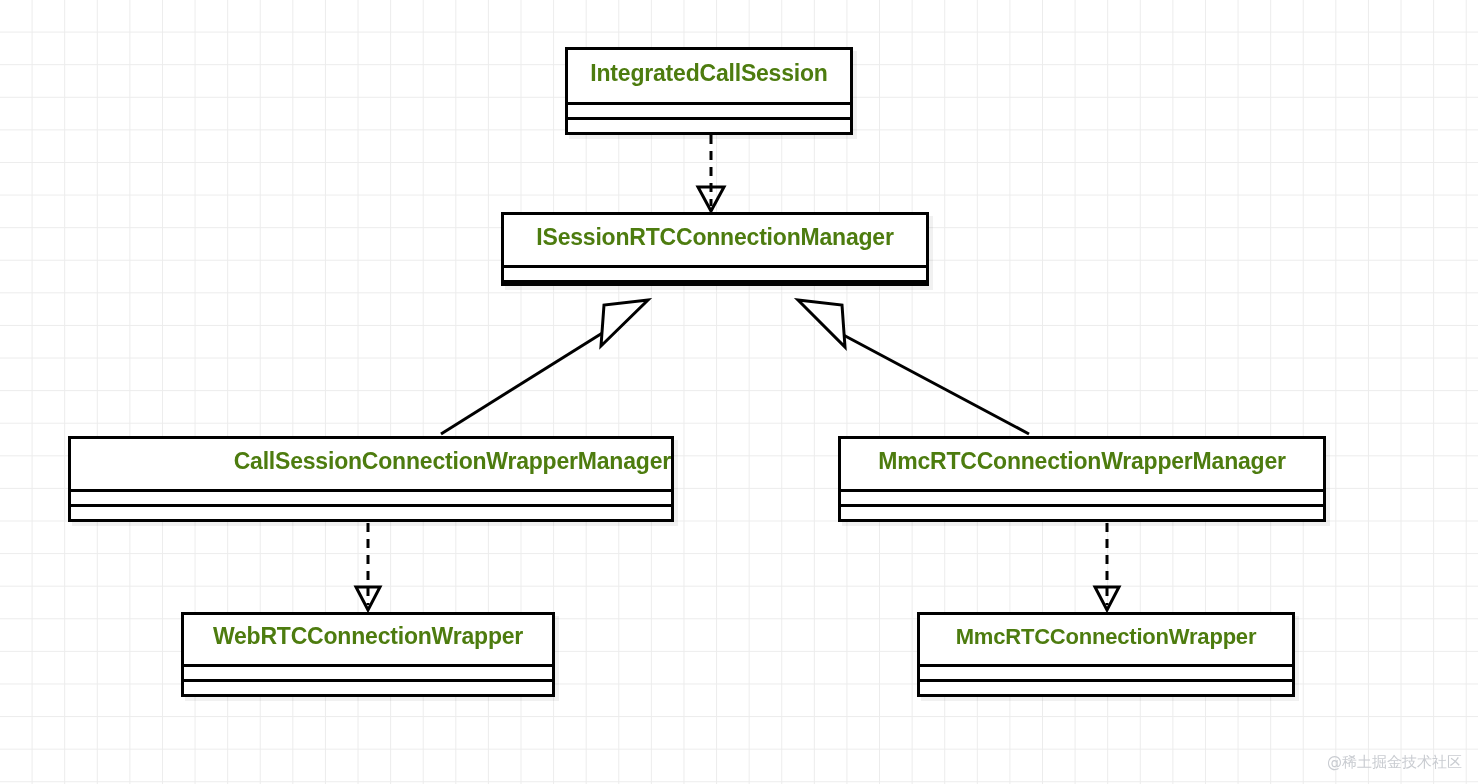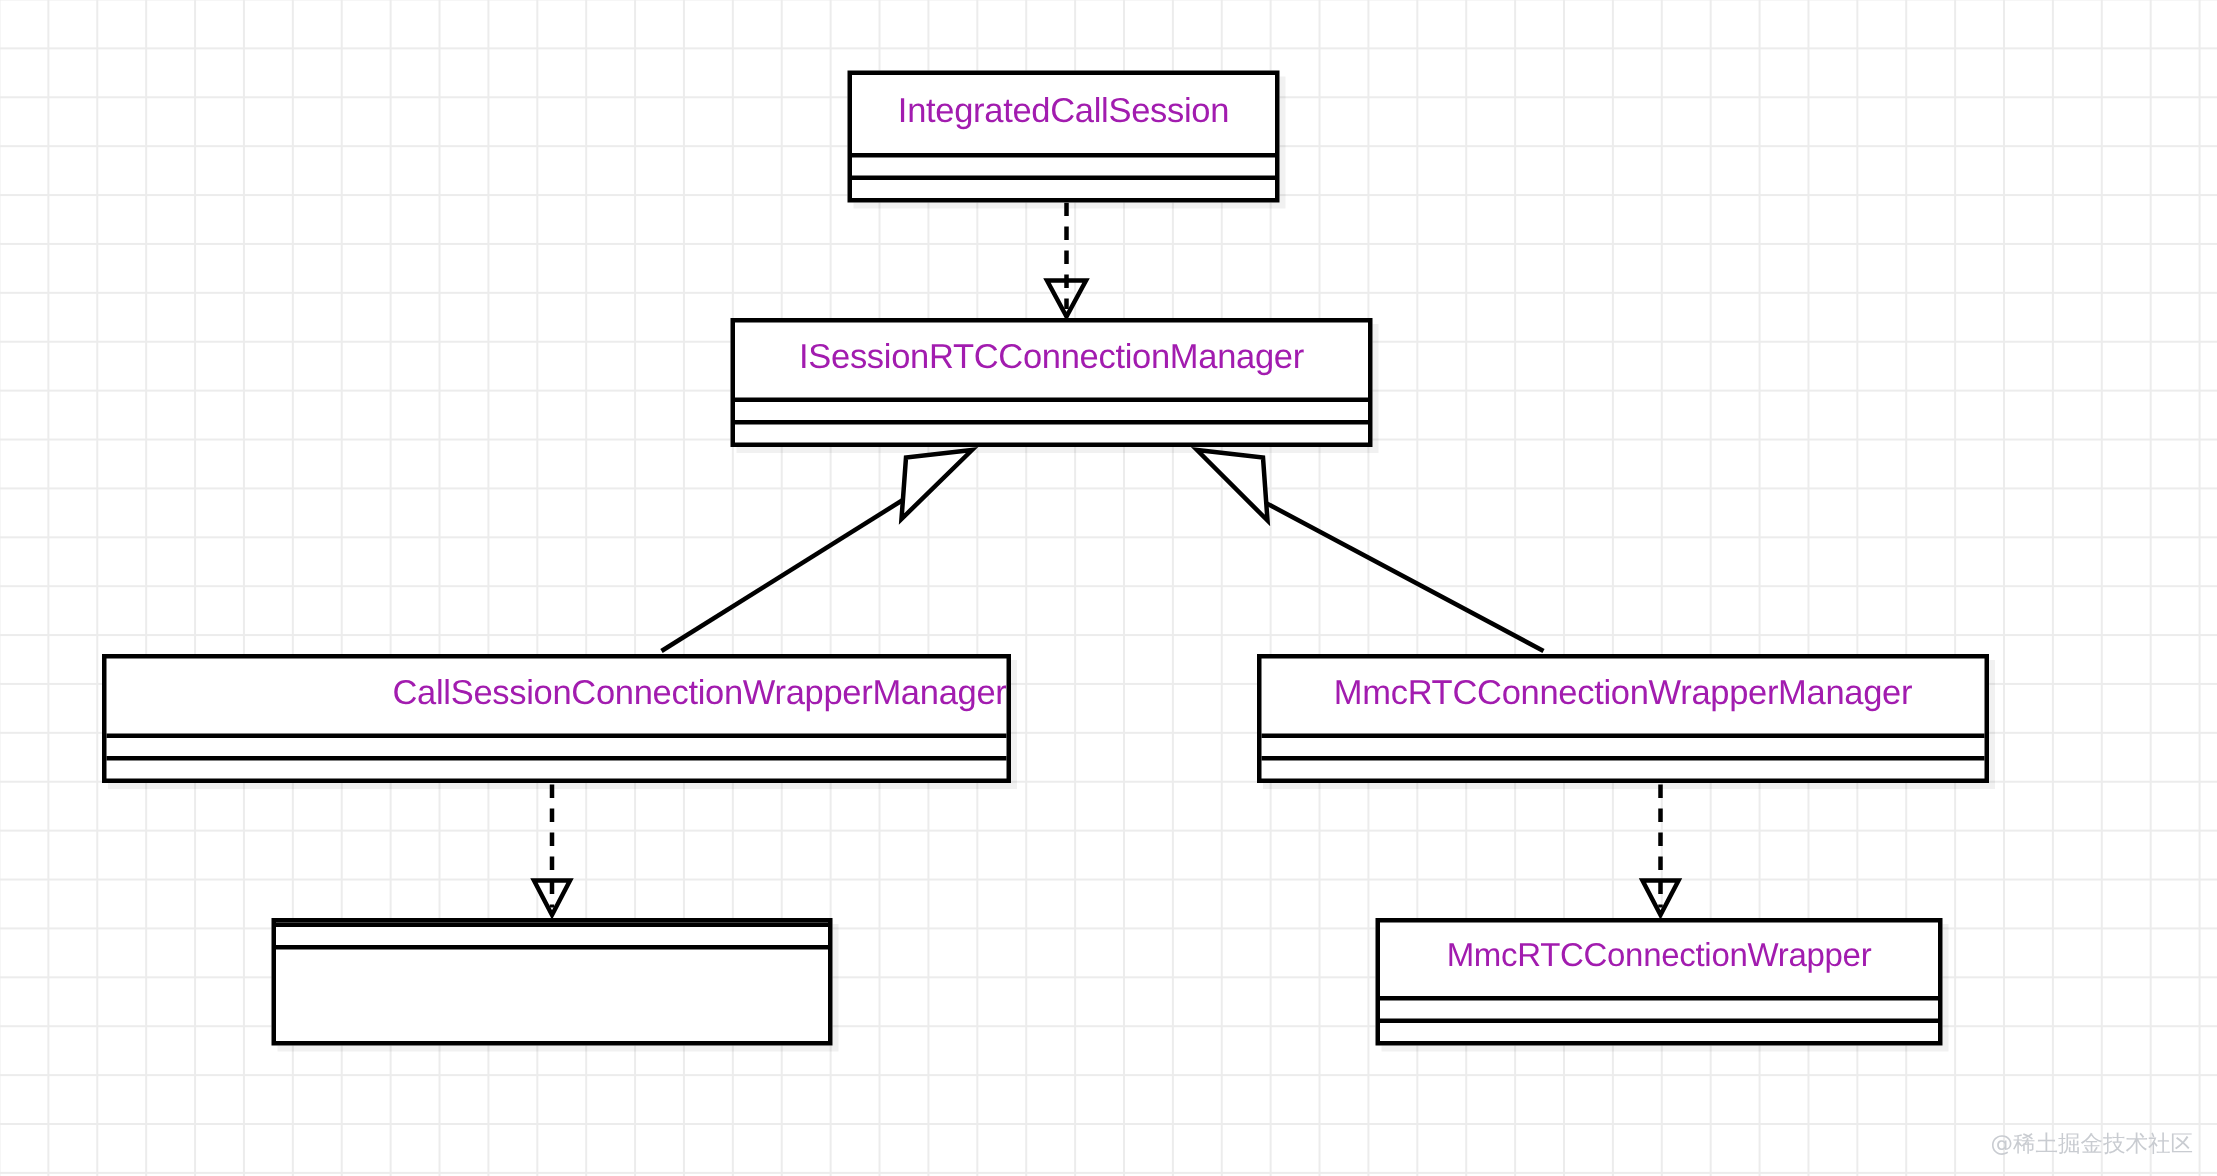"IntegratedCallSession" .uml-name { color: #a21caf -> #4d7c0f; font-weight: normal -> bold }
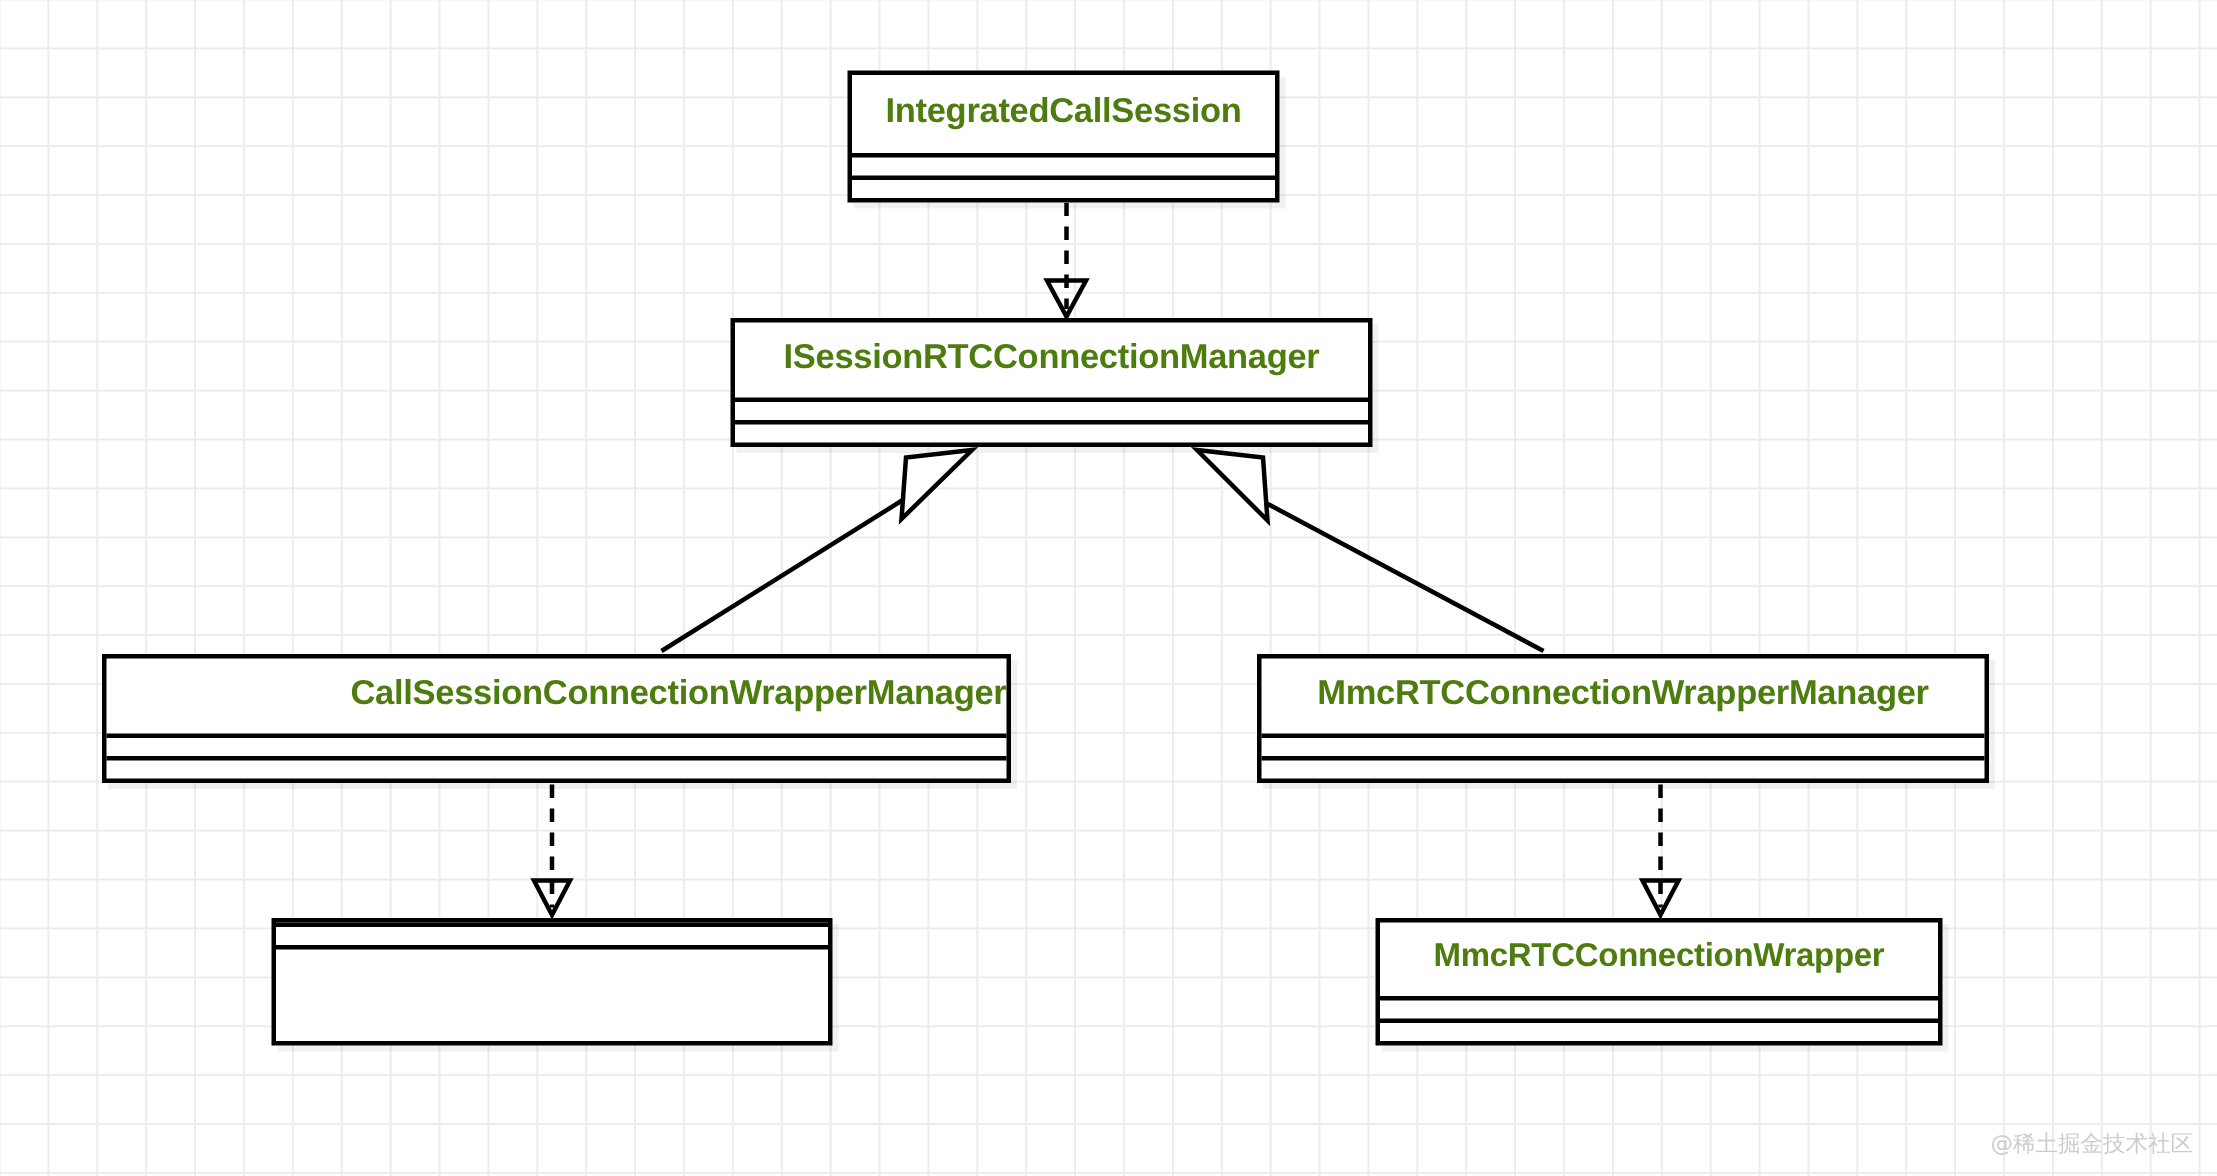"ISessionRTCConnectionManager" div.uml-class { height: 86px -> 74px; left: 487px -> 501px }
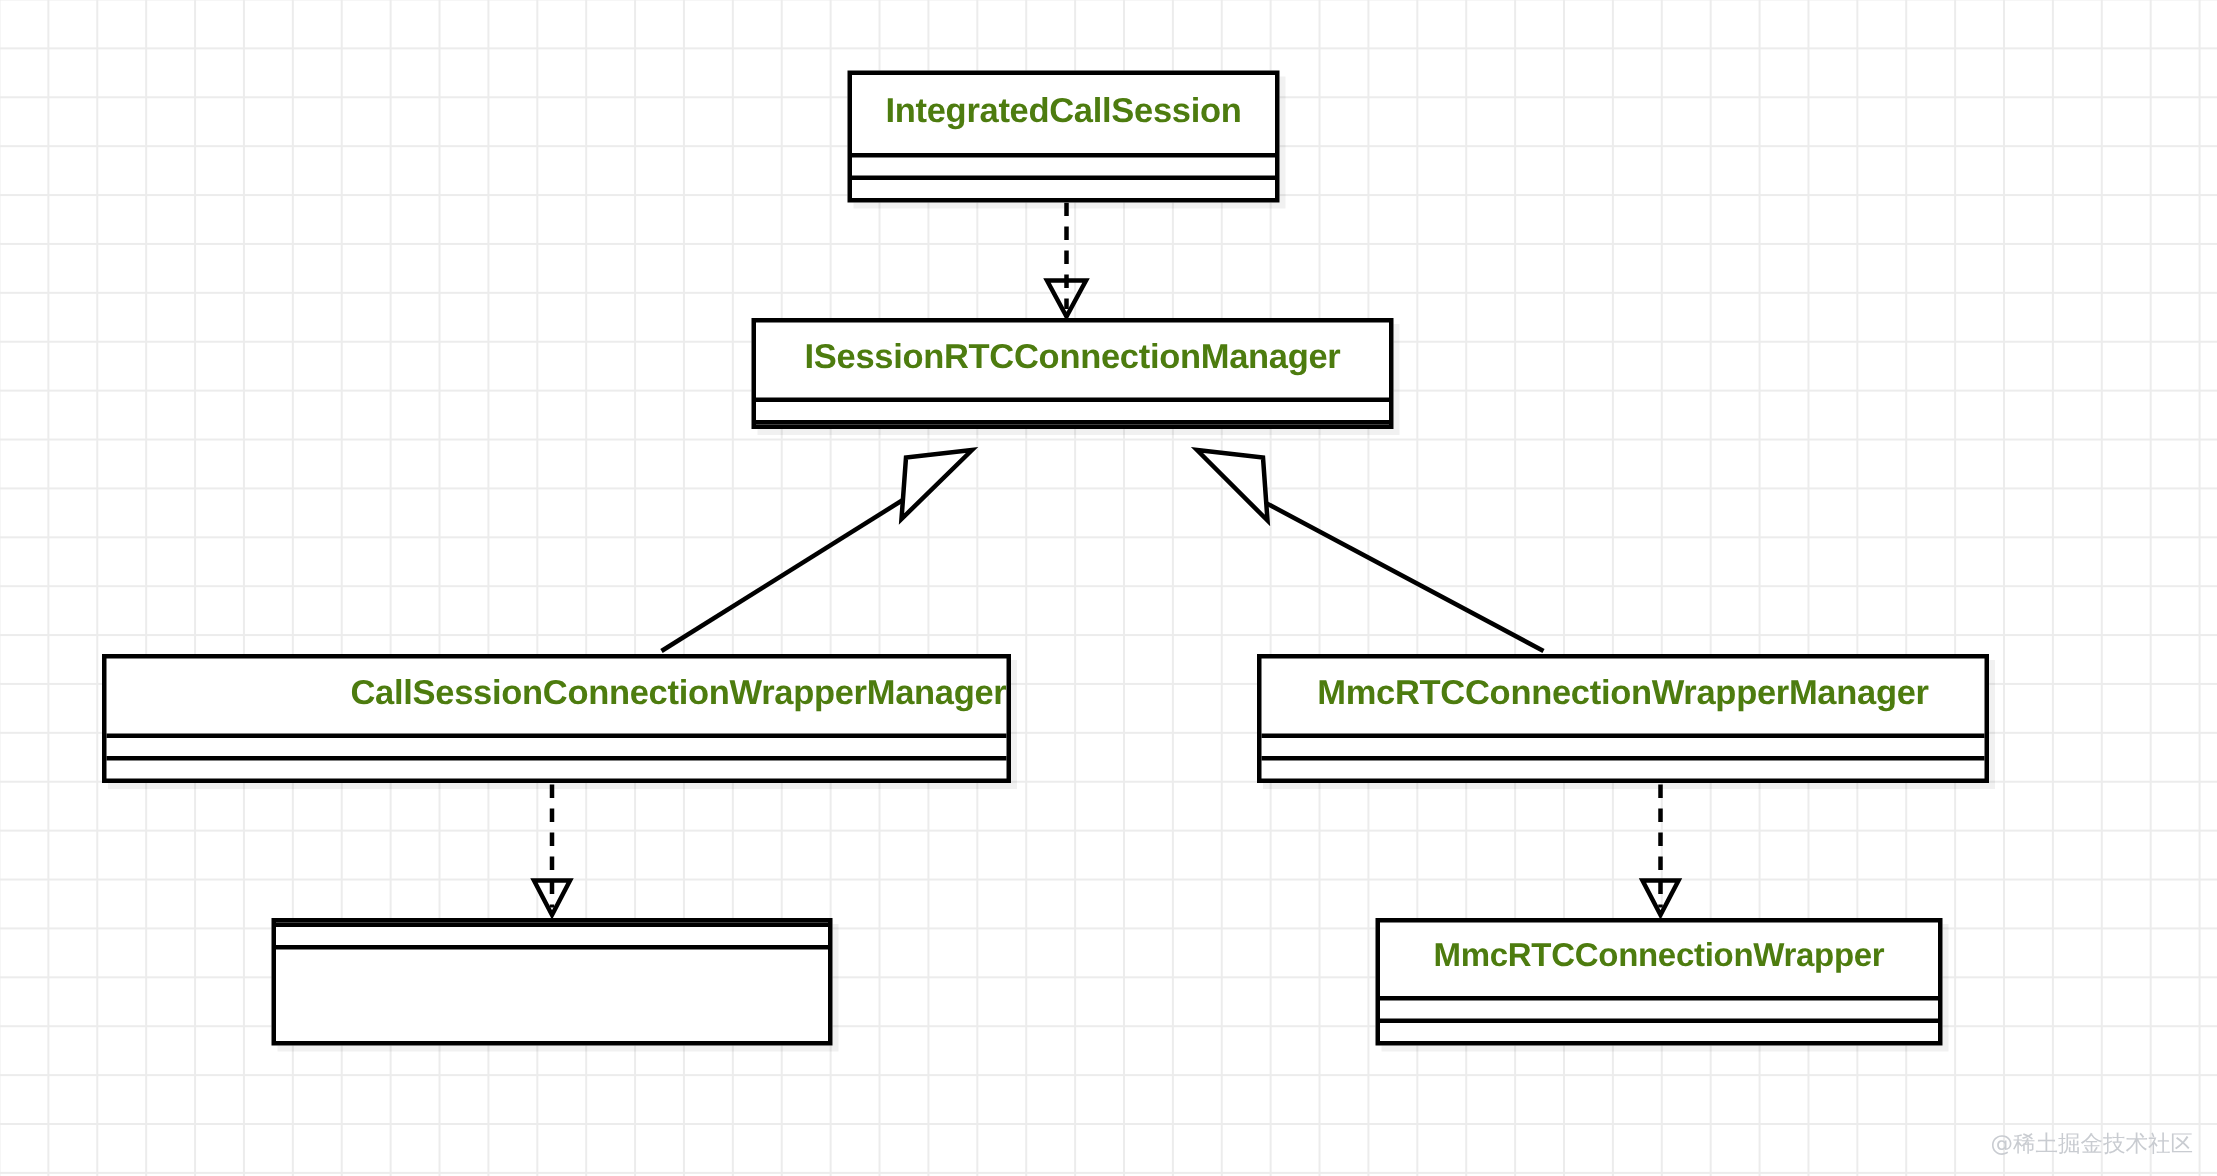"WebRTCConnectionWrapper" div.uml-name { html: none -> <div>WebRTCConnectionWrapper</div> }
